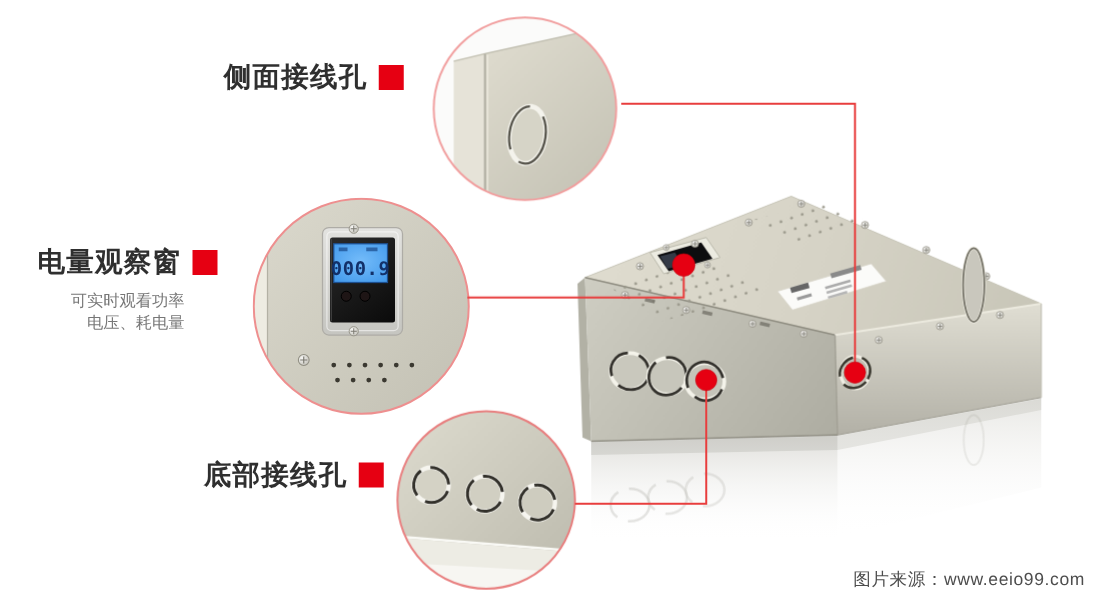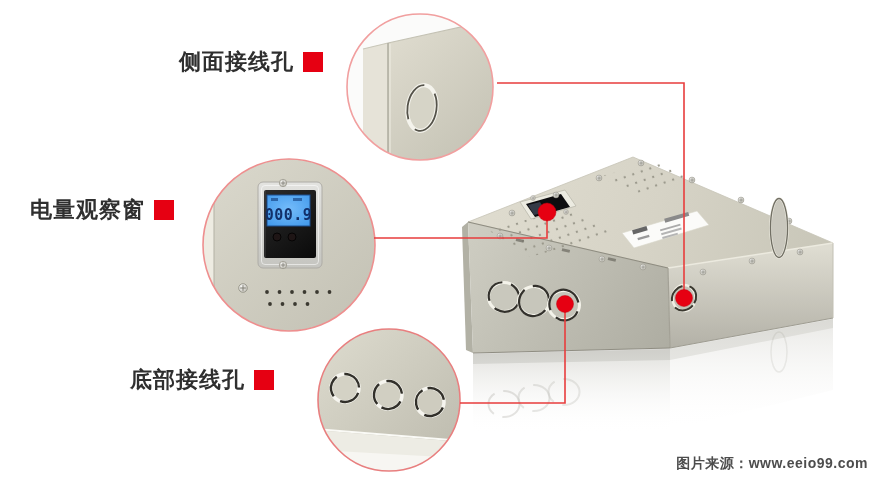"可实时观看功率" div.c-desc { html: none -> <div> <div>可实时观看功率</div> <div>电压、耗电量</div> </div> }
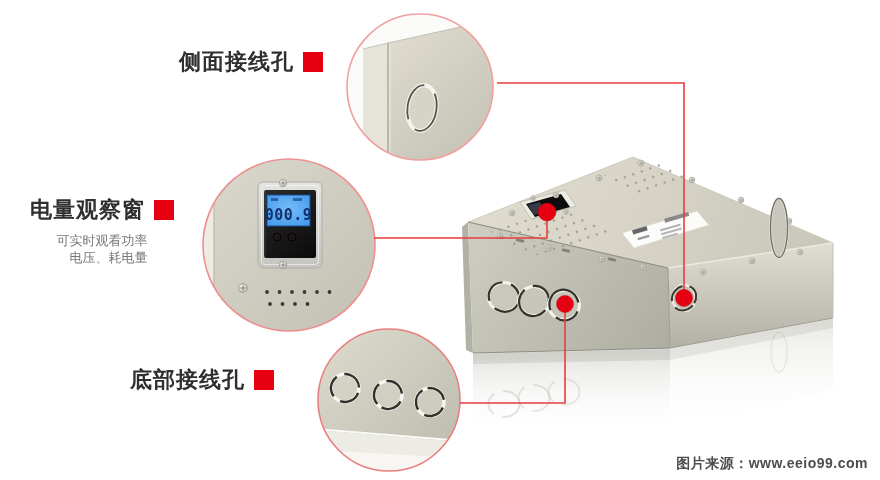"底部接线孔" #callout-bottom { right: 606px -> 573px }
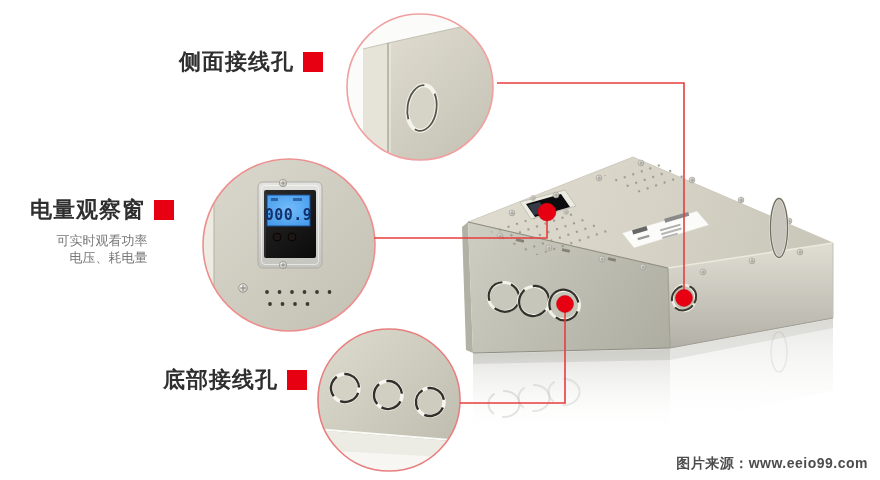"图片来源：www.eeio99.com" .watermark { font-weight: bold -> none }
